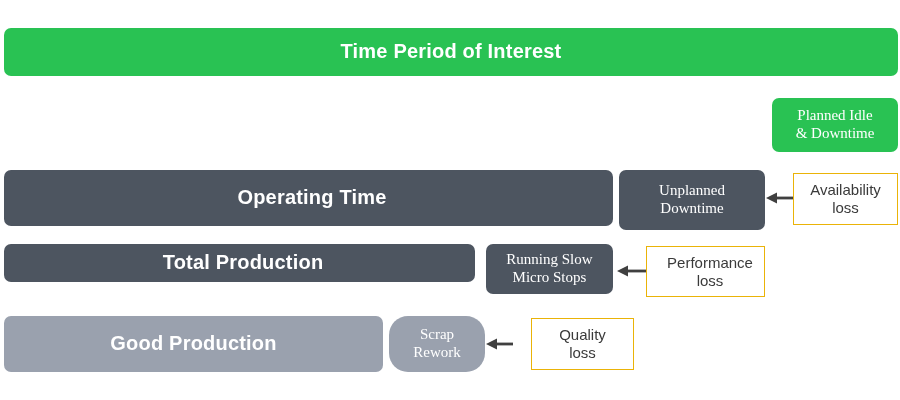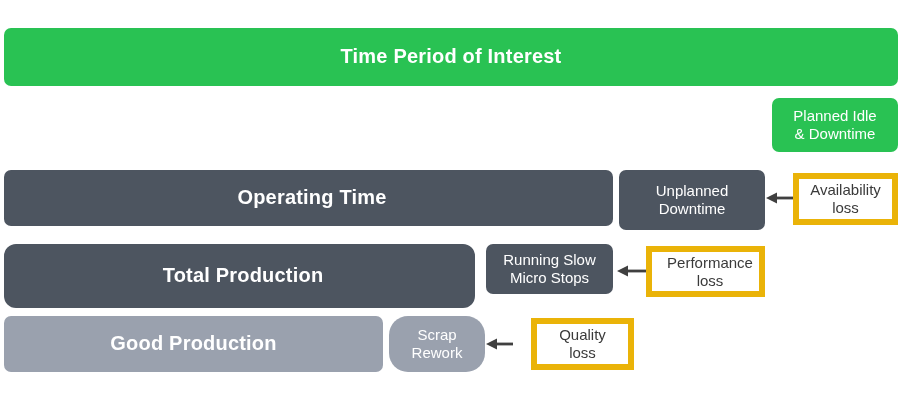"Time Period of Interest" div.bar { height: 58px -> 48px }
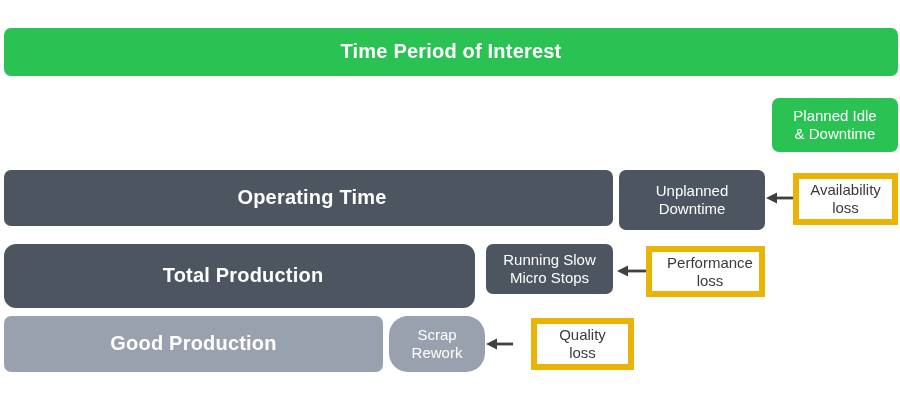"Planned Idle" .bar.secondary { font-family: none -> Liberation Serif, serif }
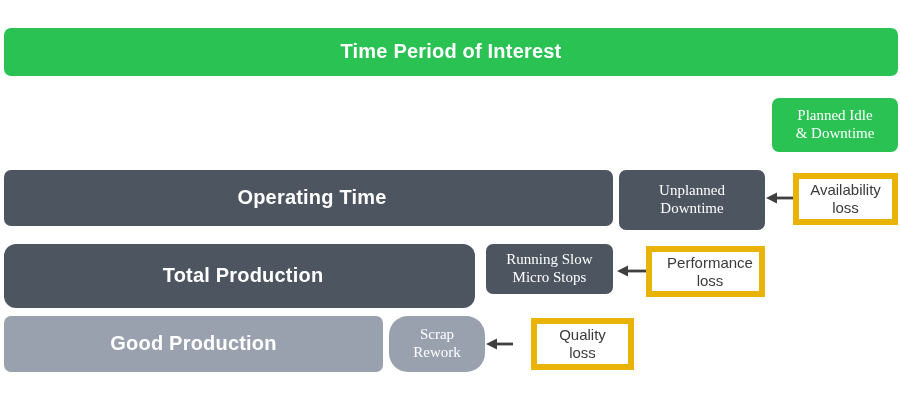"Availability" .lossbox { border: 6px solid #eab308 -> 1px solid #eab308 }
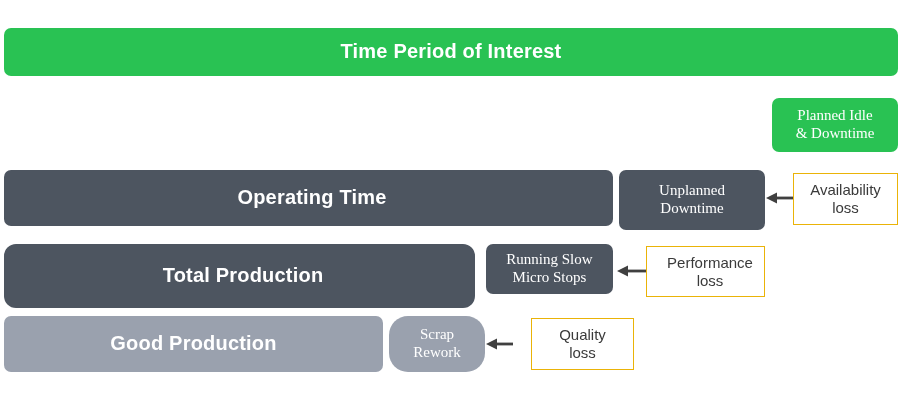"Total Production" div.bar { border-radius: 12px -> none; height: 64px -> 38px }
